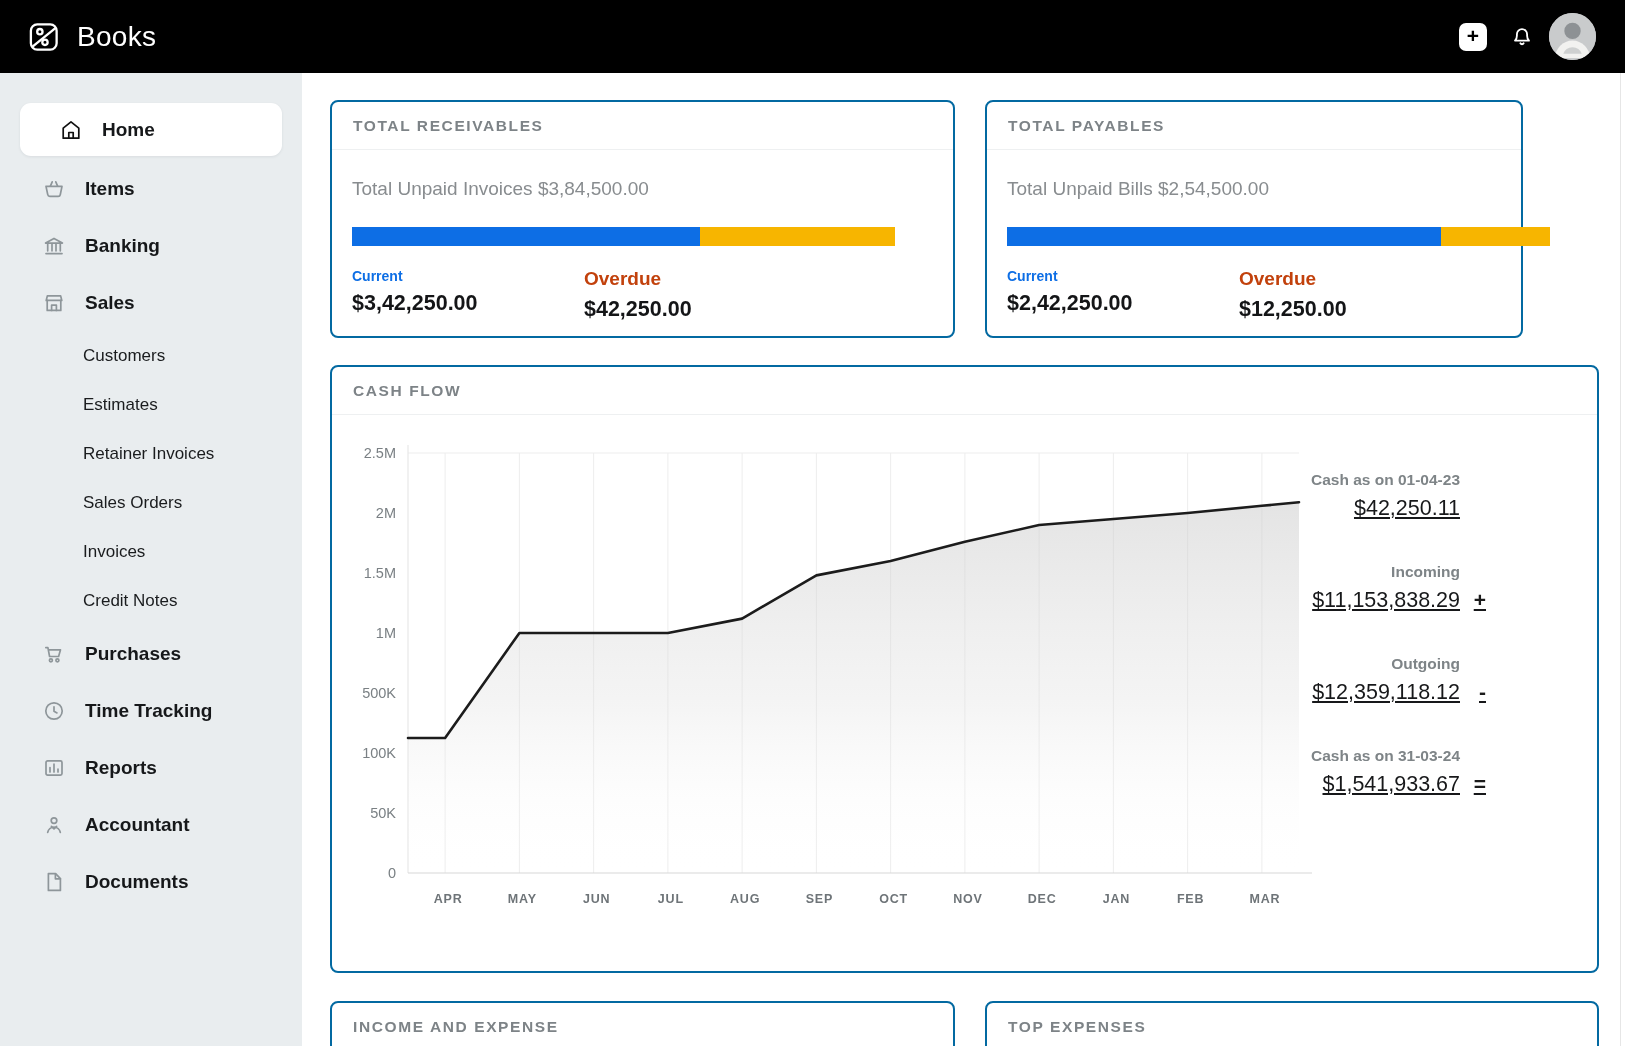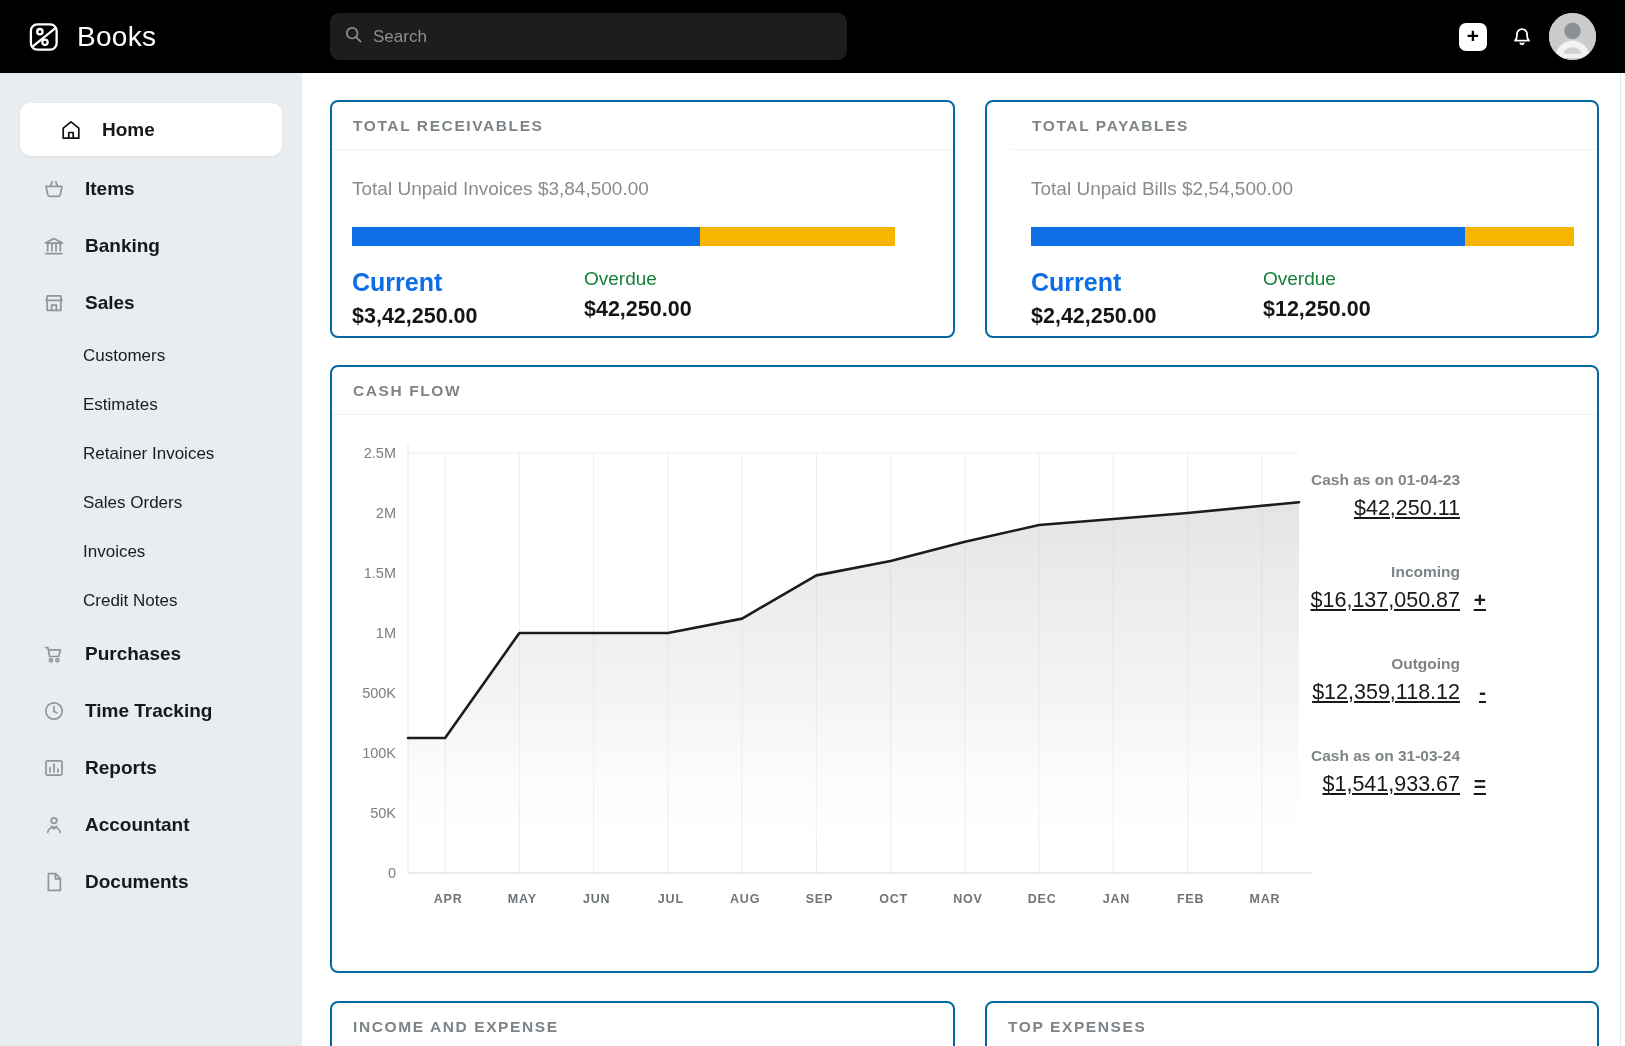"Search" div.searchbox { html: <div> <span> <svg> <circle></circle> <path></path> </svg> </span> <input> </div> -> none }
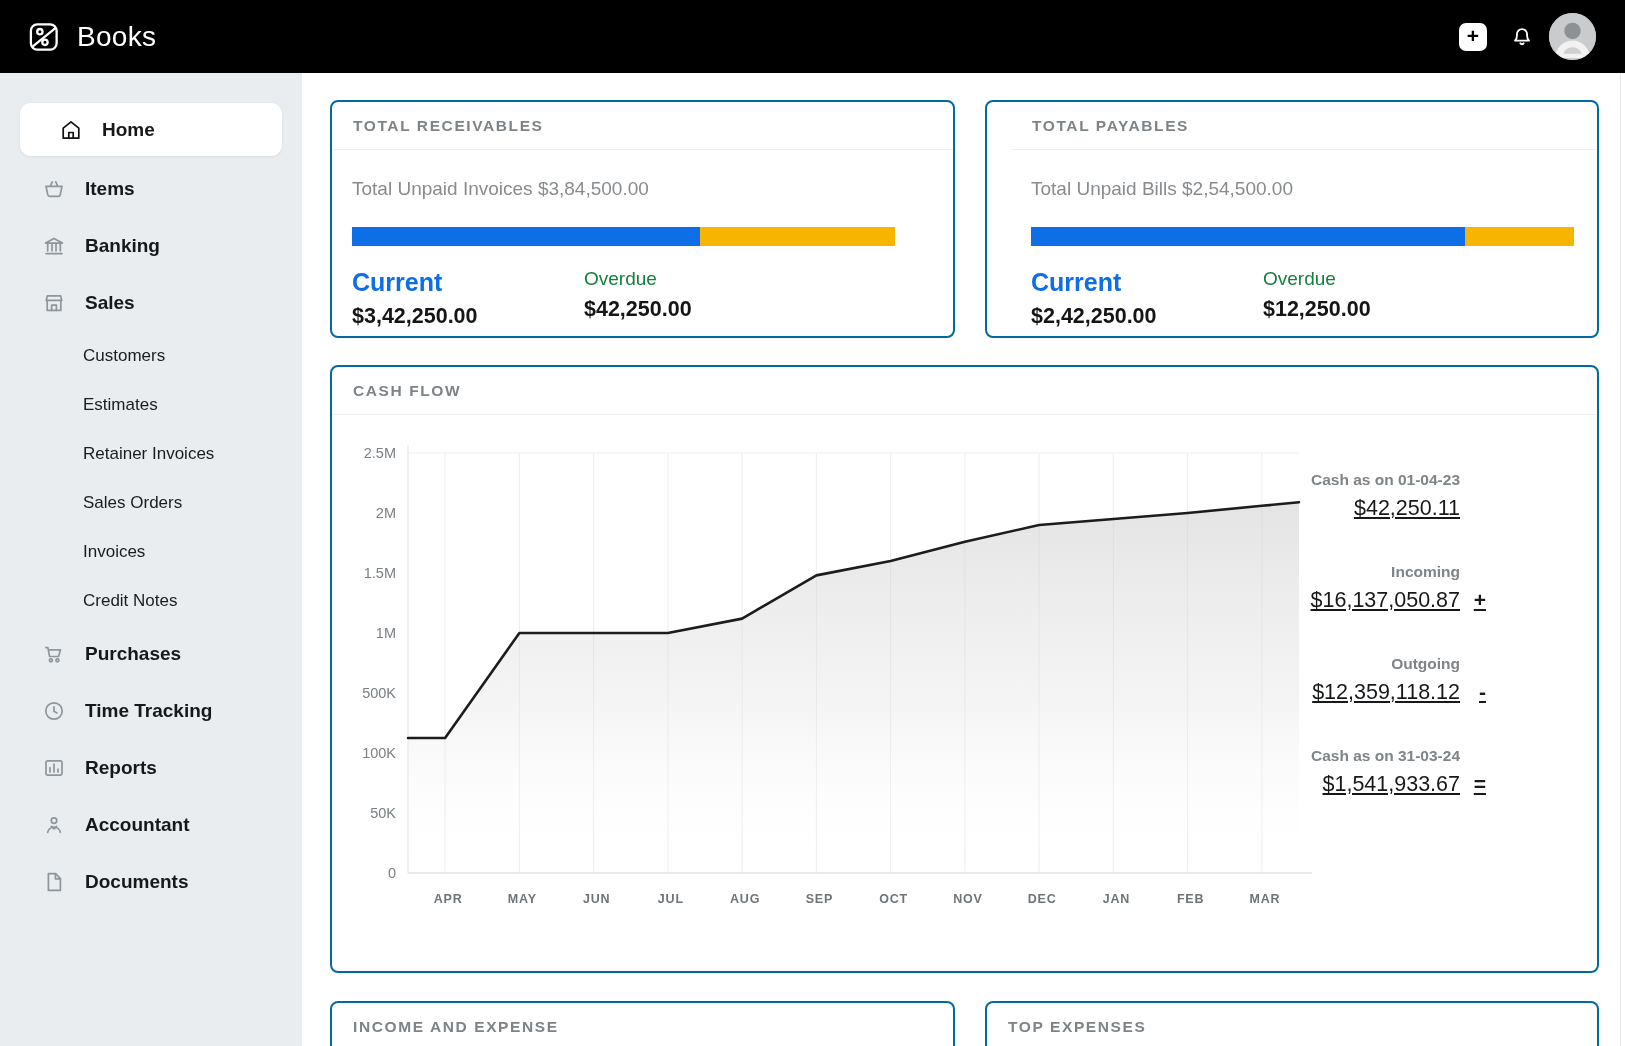"TOTAL PAYABLES" .card-p { padding-left: 24px -> none; width: 614px -> 538px }
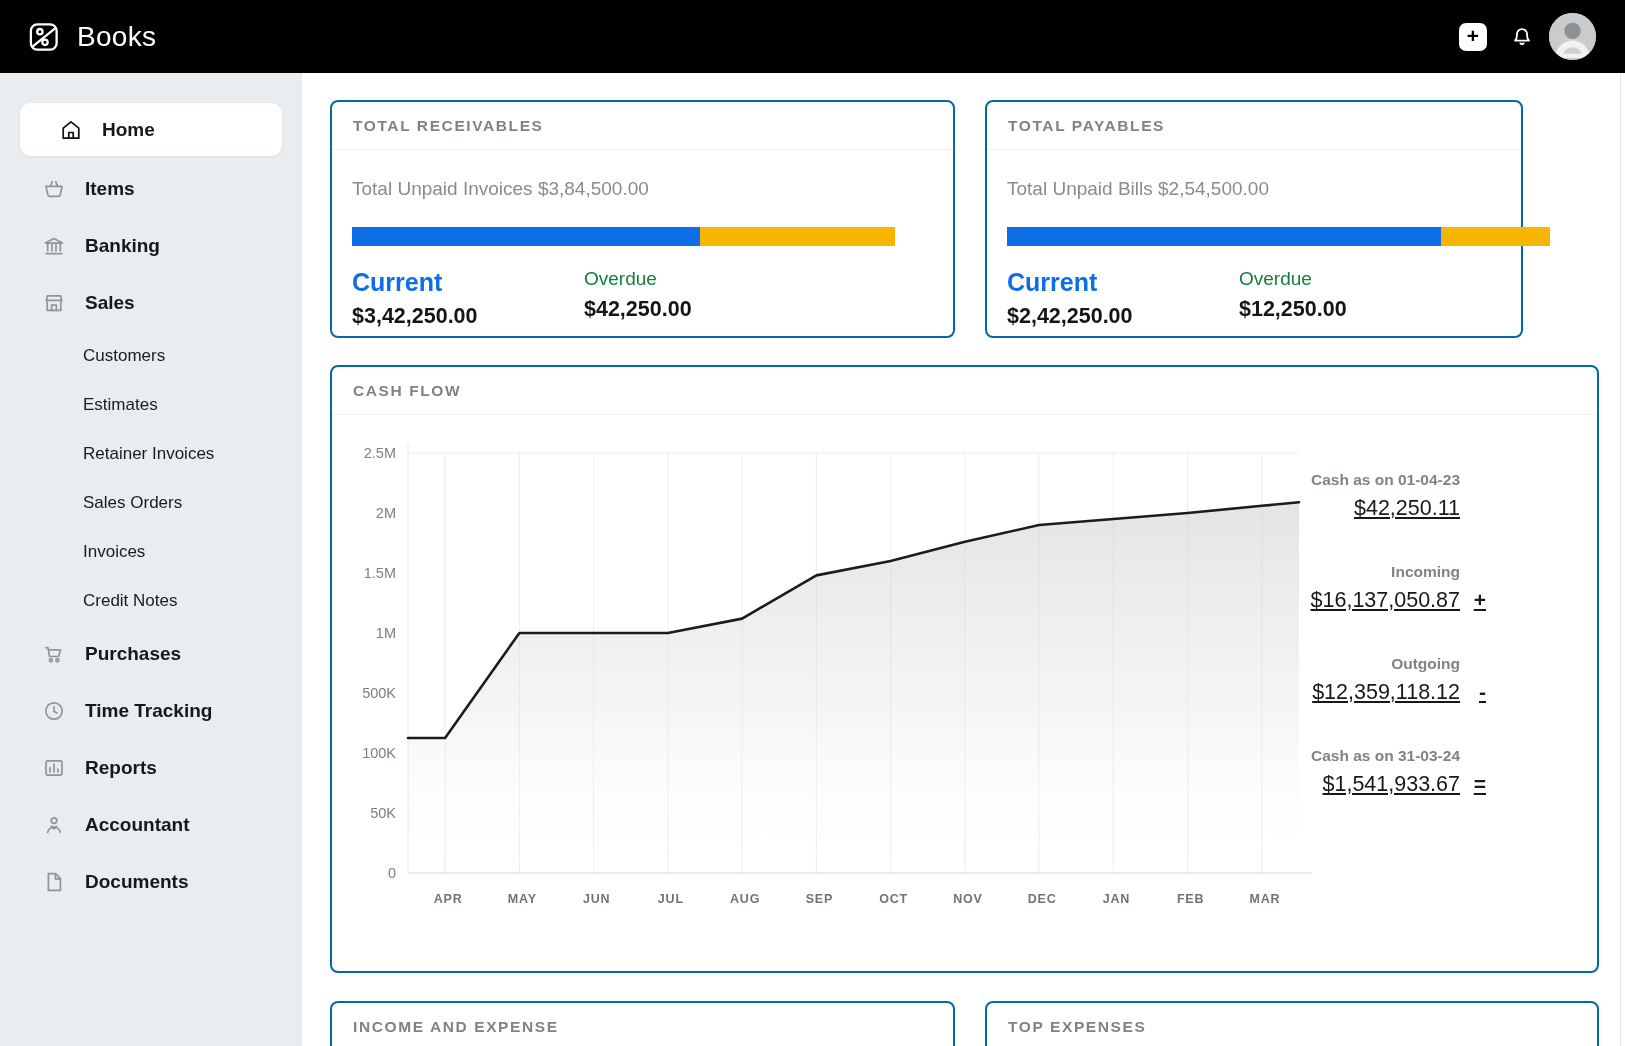"Current" .lab-current { font-size: 25px -> 14px }
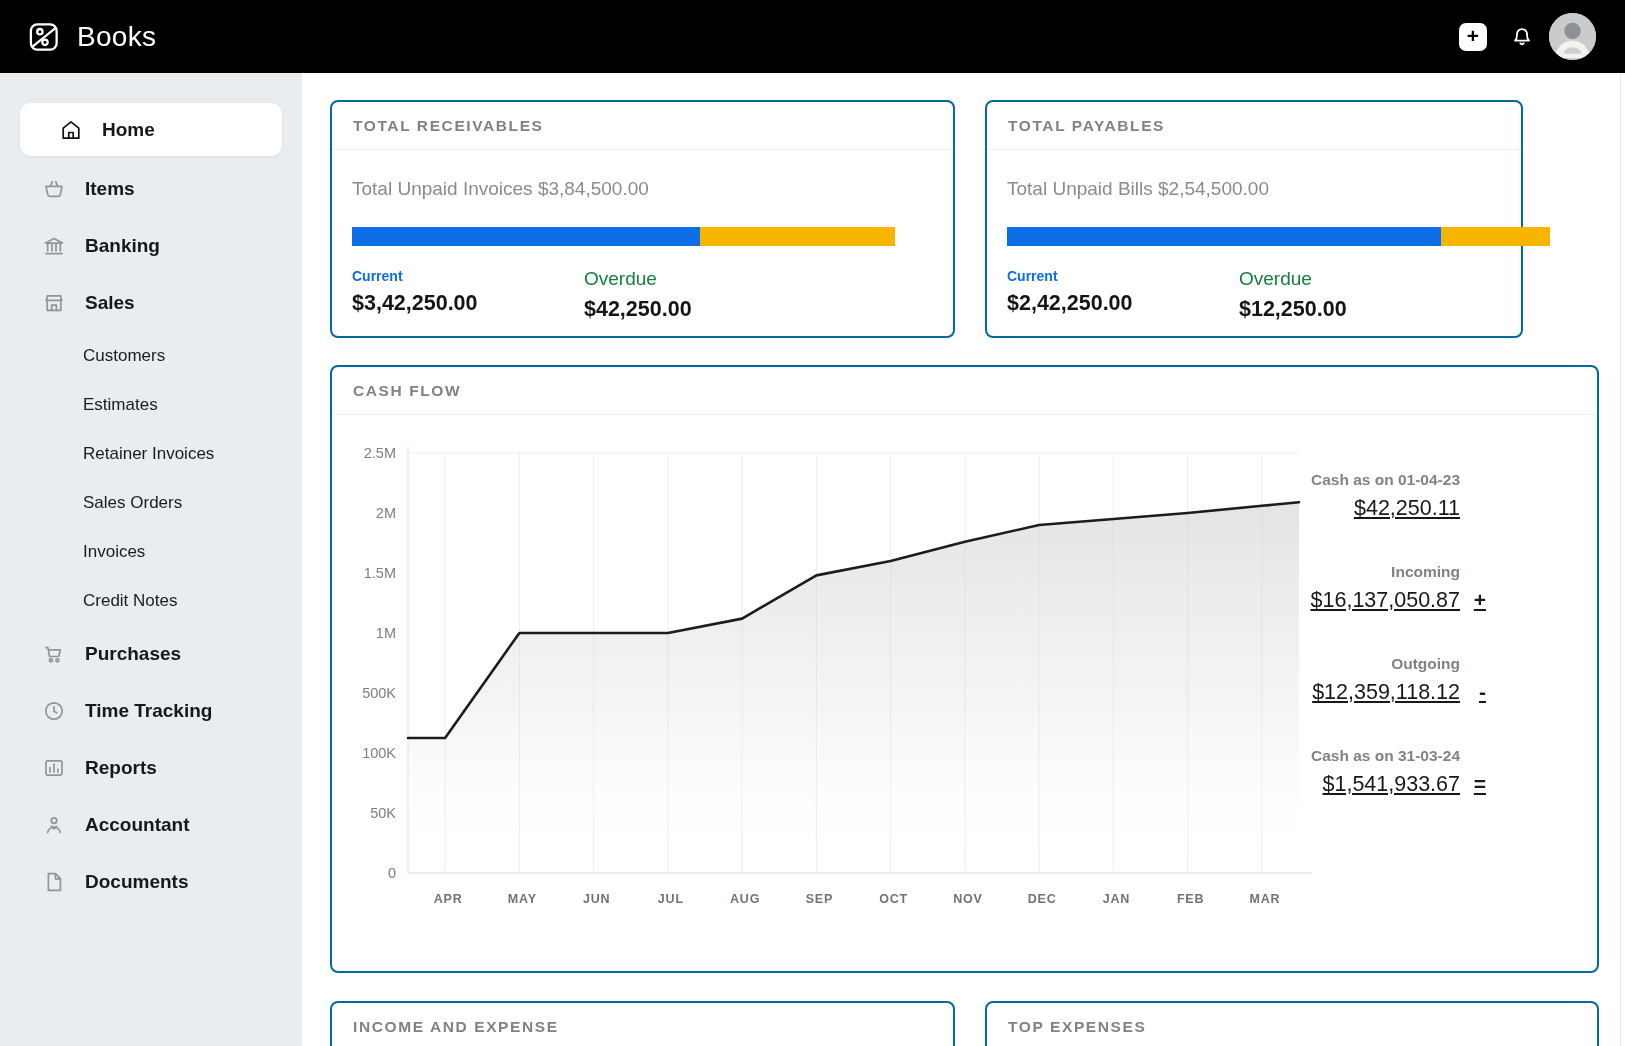"Overdue" .lab-overdue { color: #15803d -> #c2410c; font-weight: 400 -> 700 }
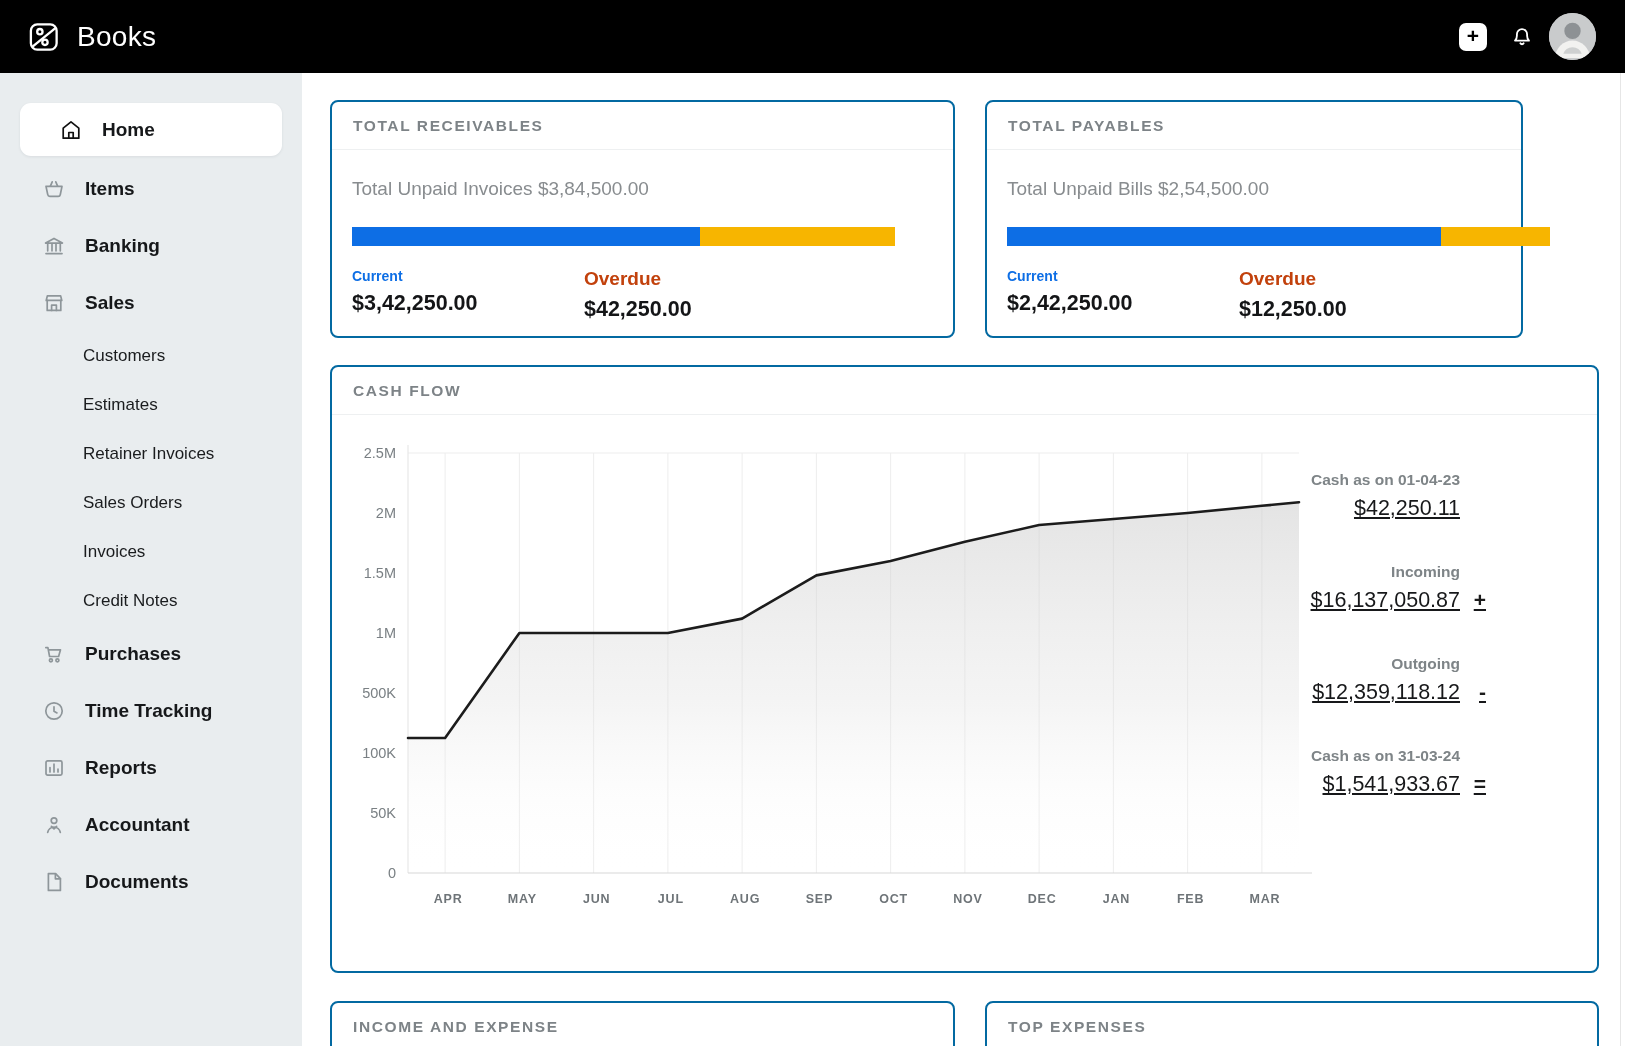"$16,137,050.87" span { text: $16,137,050.87 -> $11,153,838.29 }
